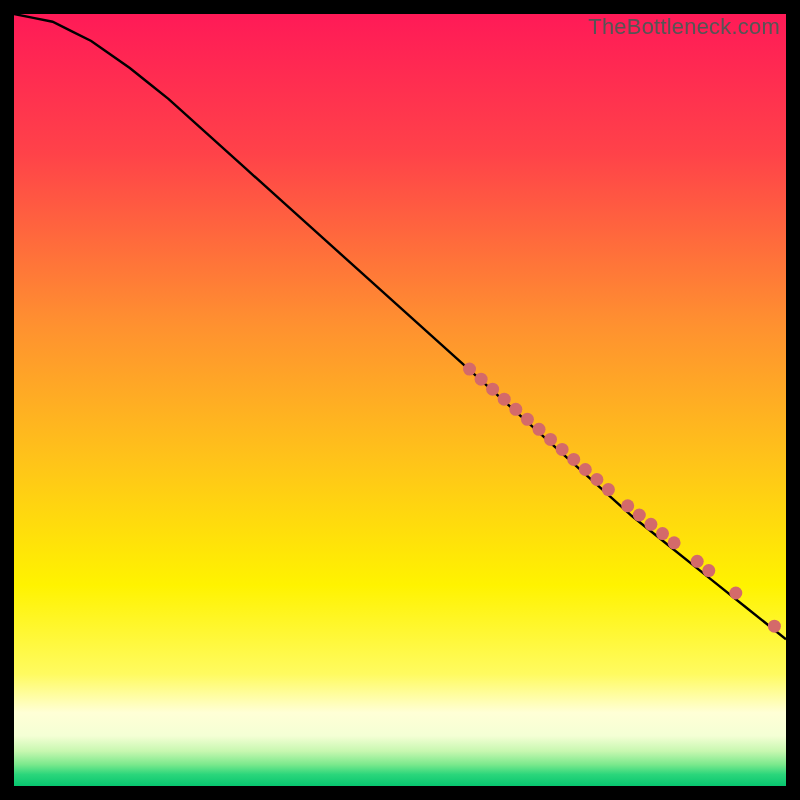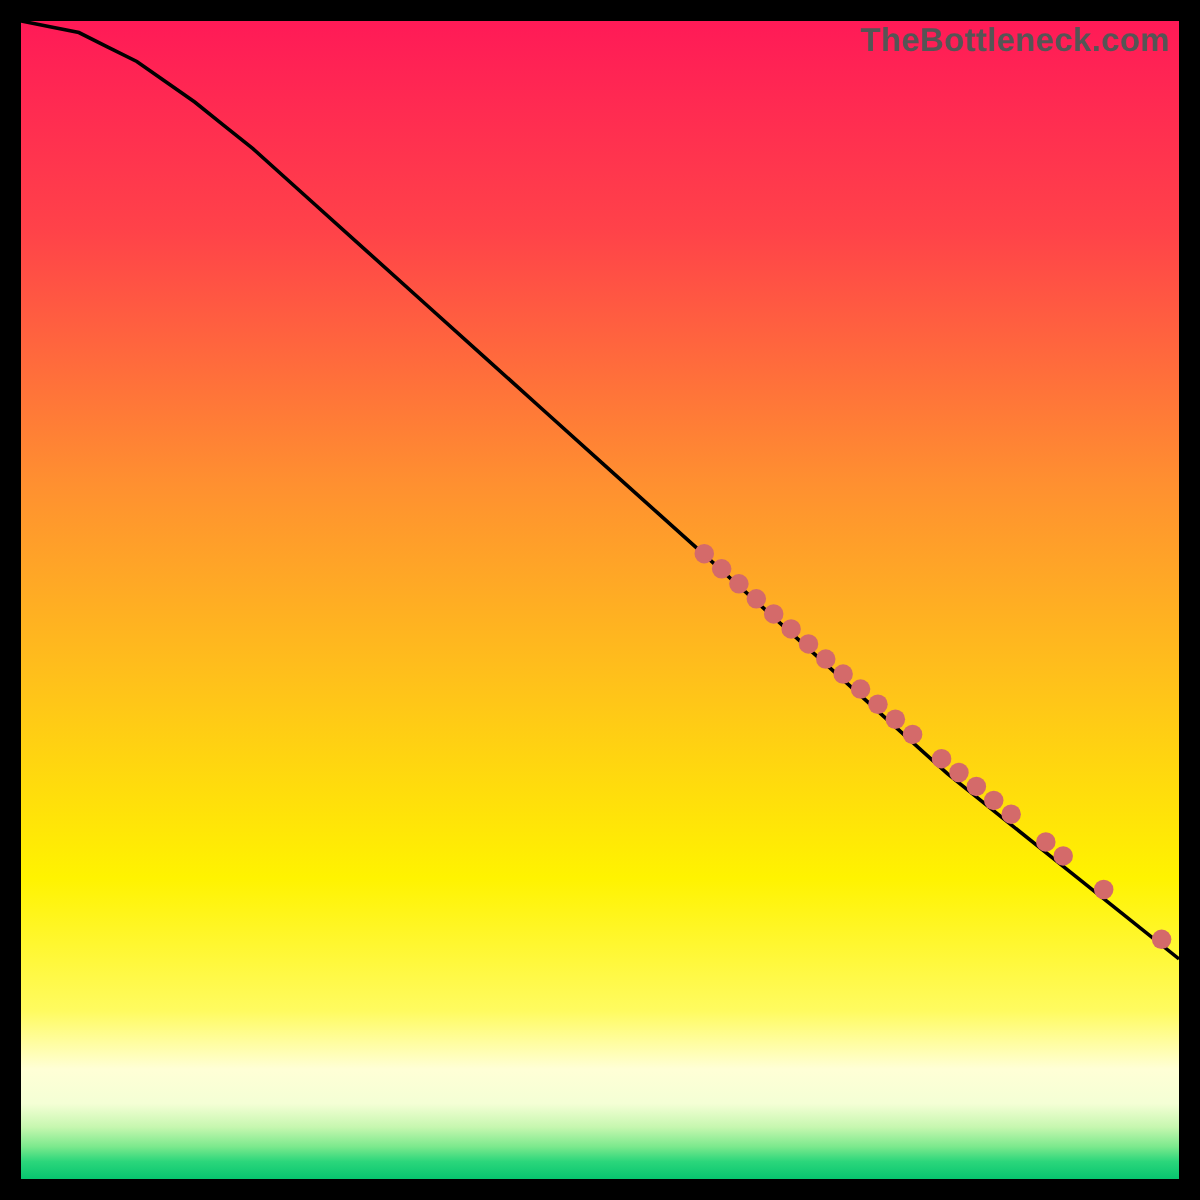"TheBottleneck.com" .watermark { font-weight: 700 -> 400 }
